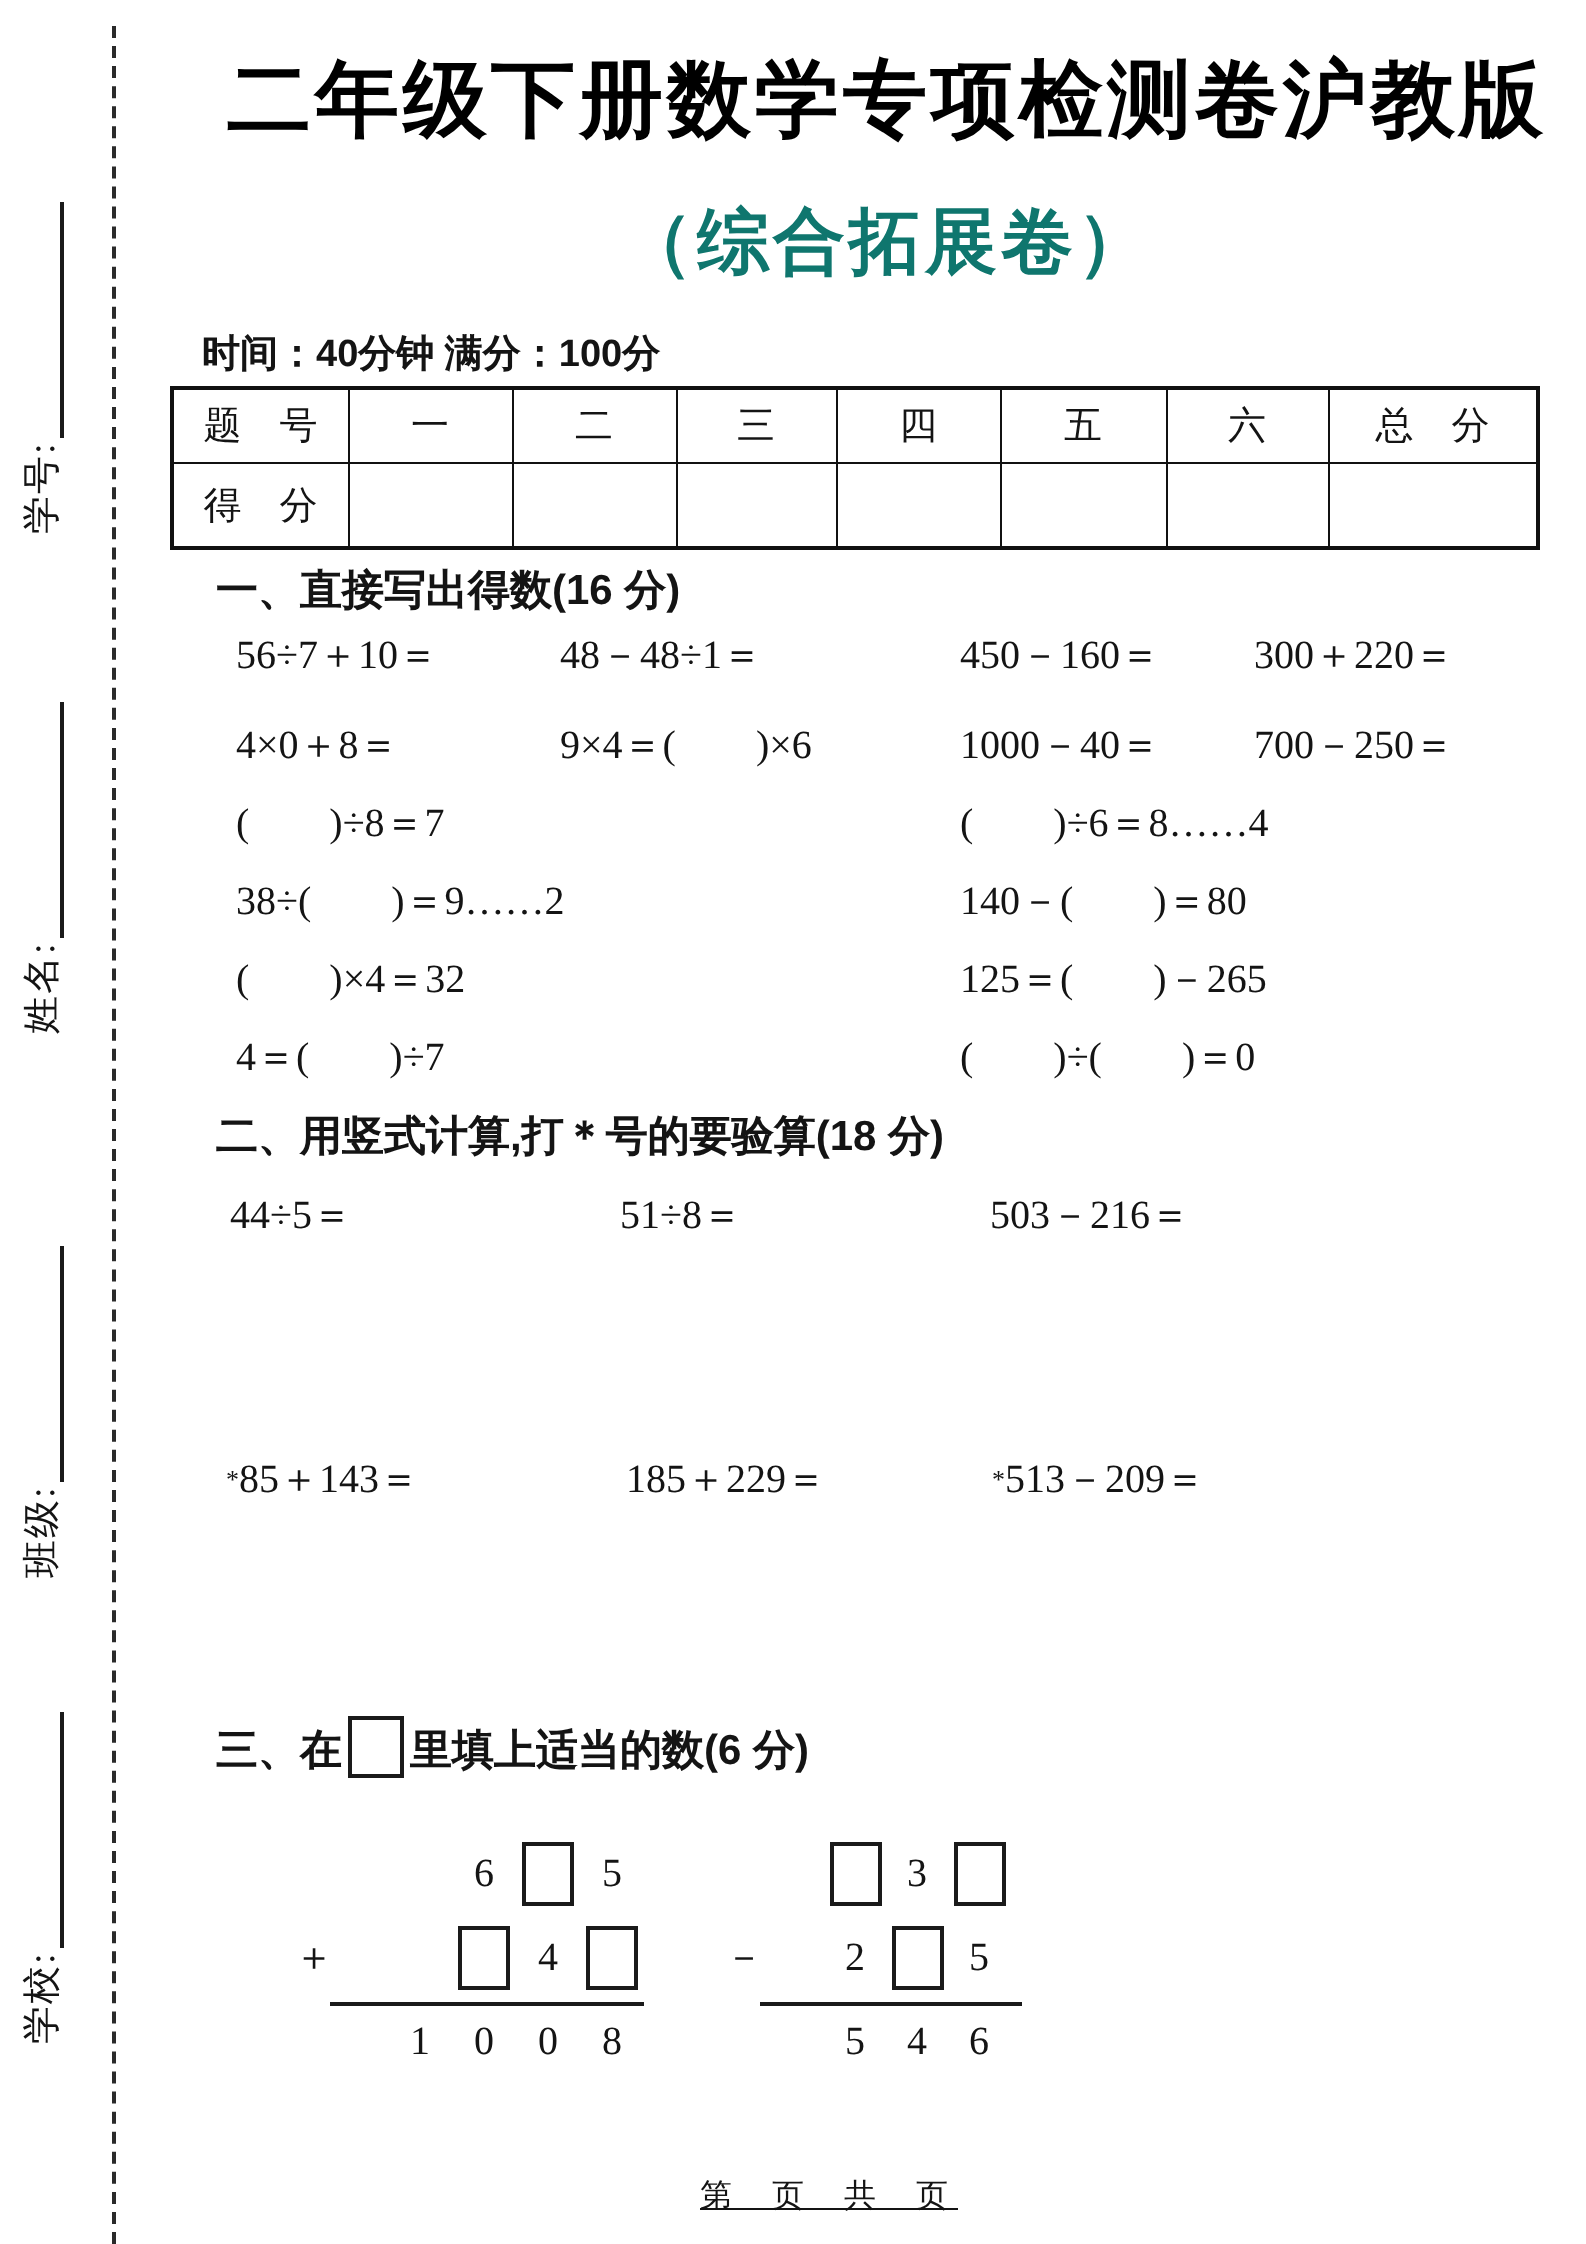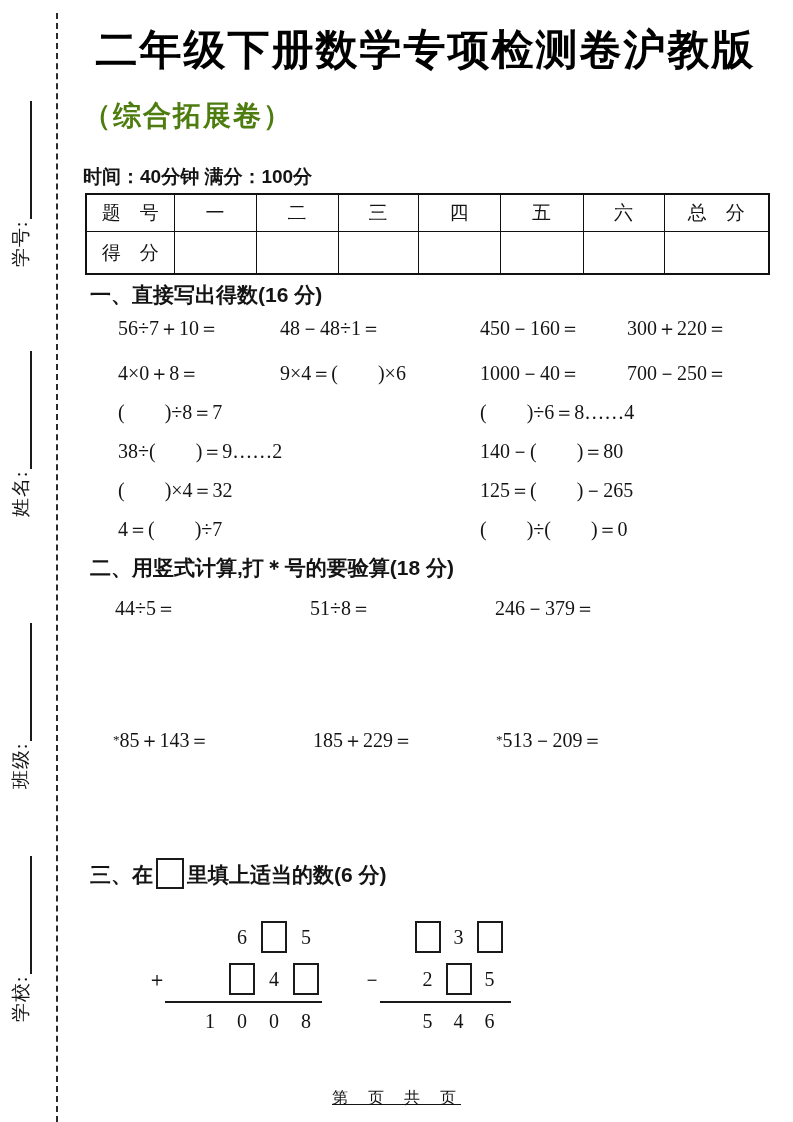"二年级下册数学专项检测卷沪教版" .abs { margin-left: none -> 18px }
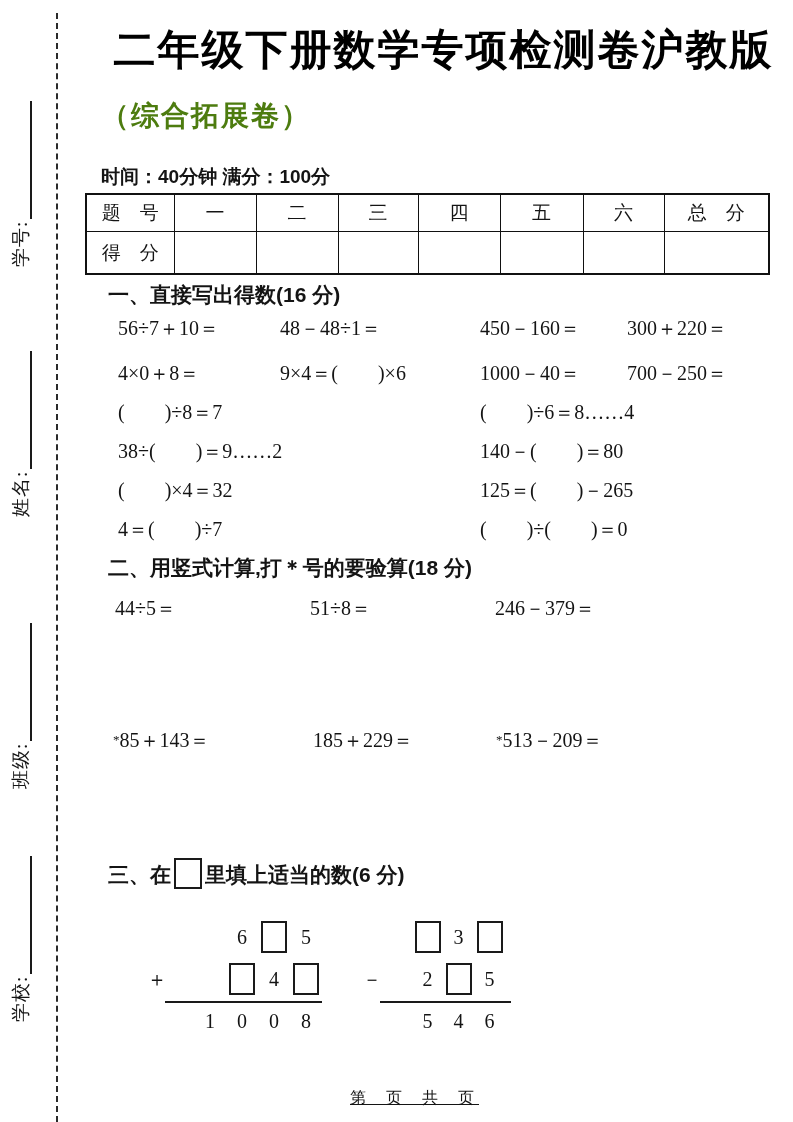"（综合拓展卷）" .subtitle { color: #4d7c0f -> #0f766e; font-size: 28px -> 36px; text-align: left -> center }
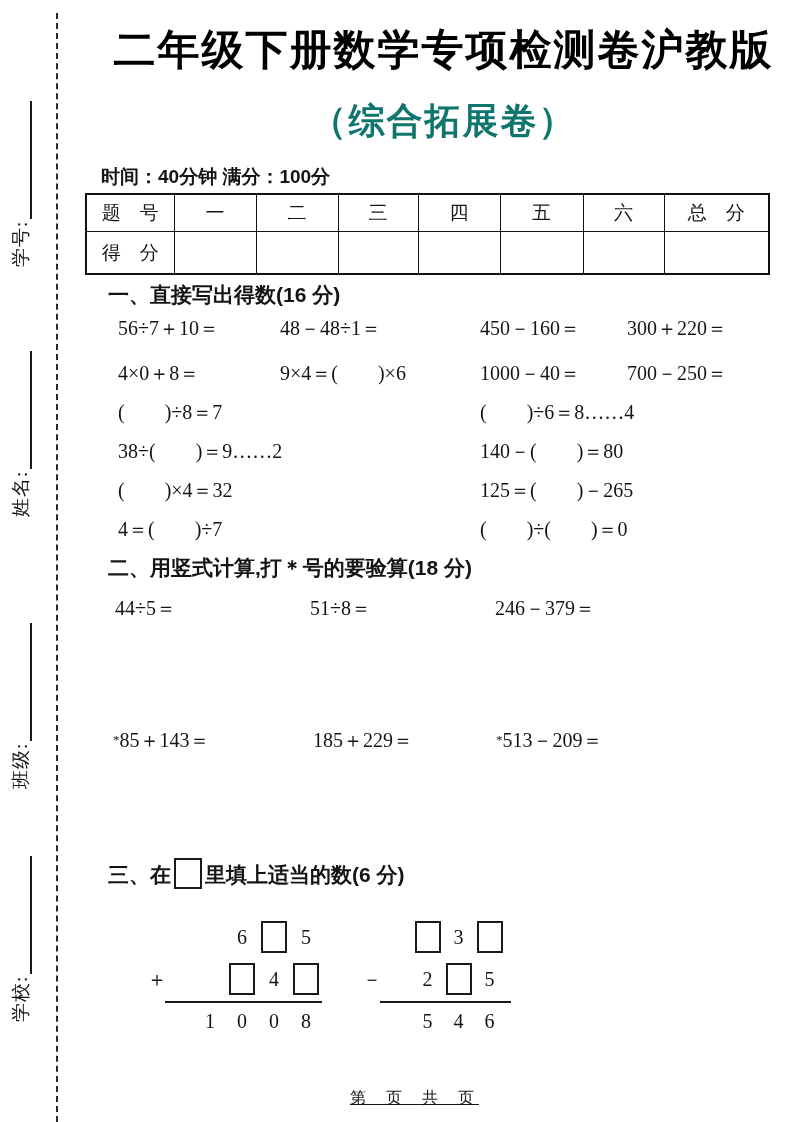"246－379＝" span { text: 246－379 -> 503－216 }
